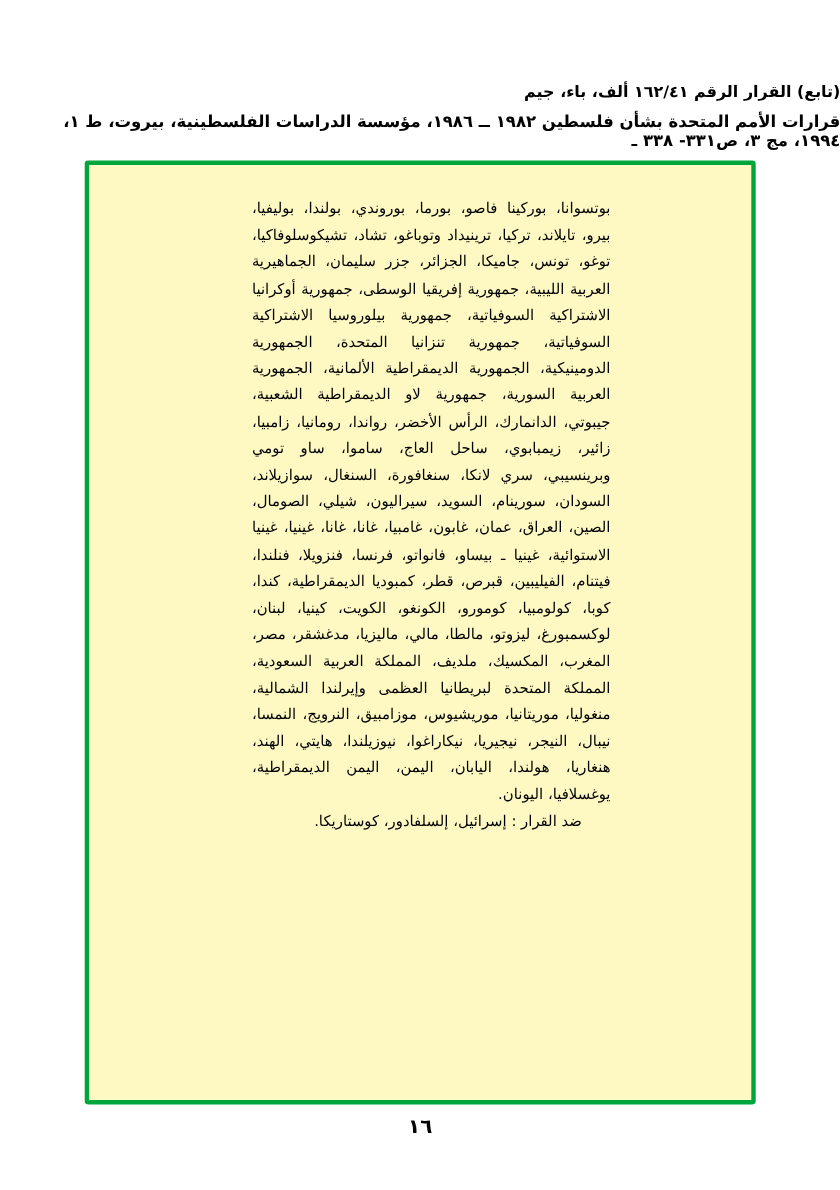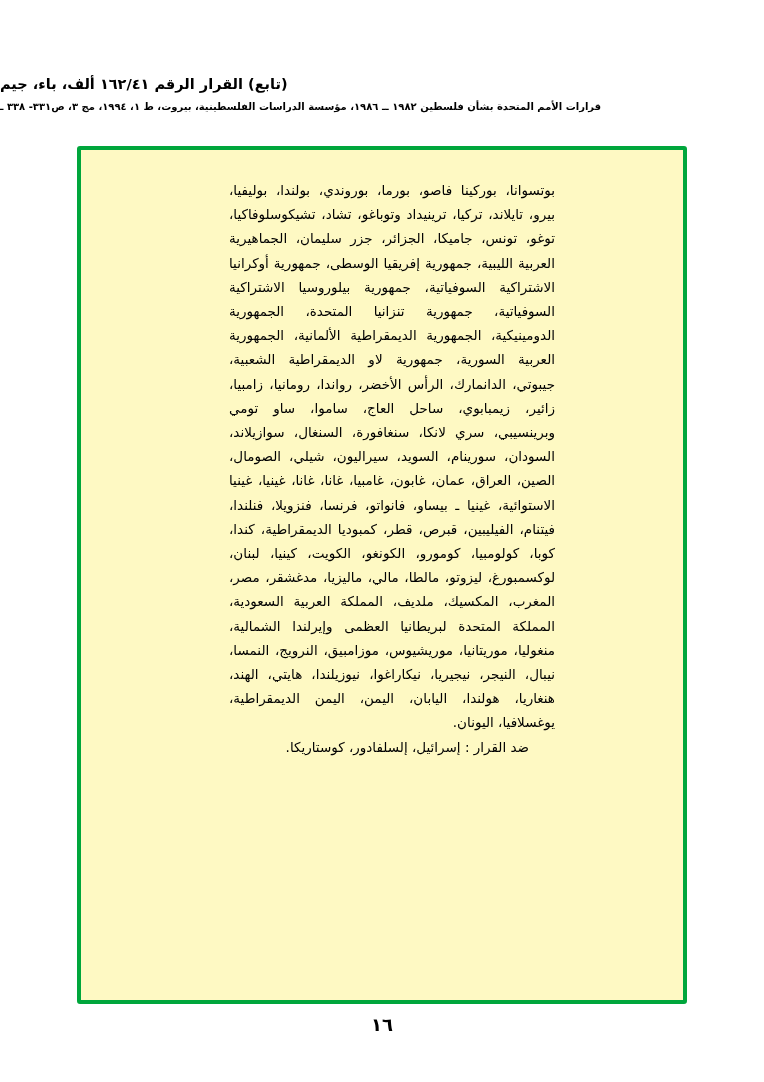"(تابع) القرار الرقم ١٦٢/٤١ ألف،" .header { padding-left: none -> 41px; text-align: left -> right }
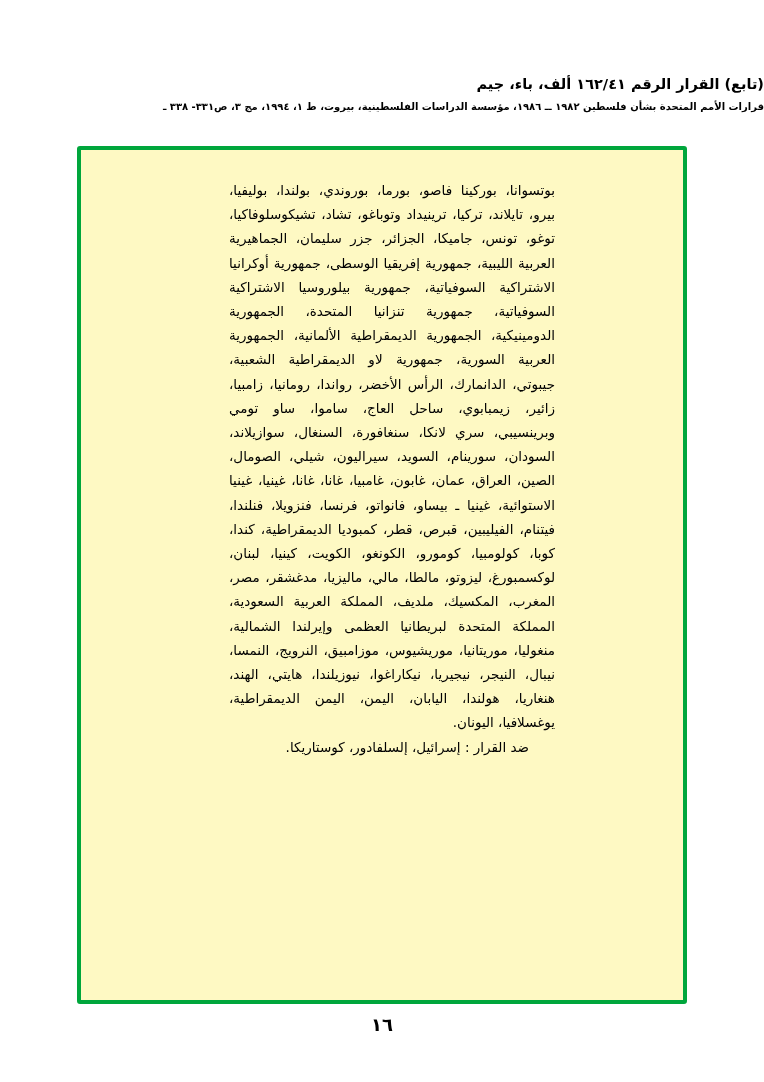"قرارات الأمم المتحدة بشأن فلسطين" .header-sub { font-size: 10px -> 15px }
